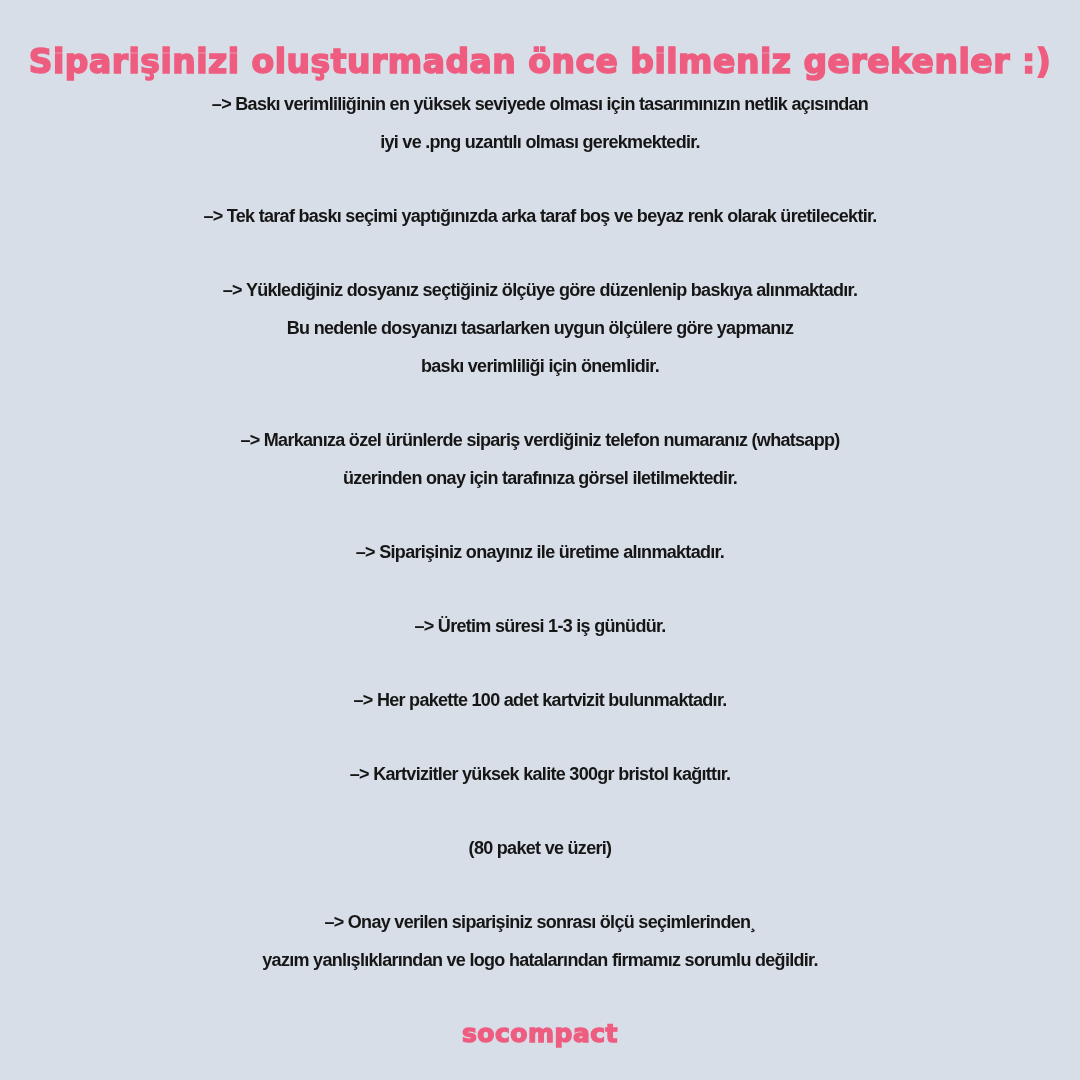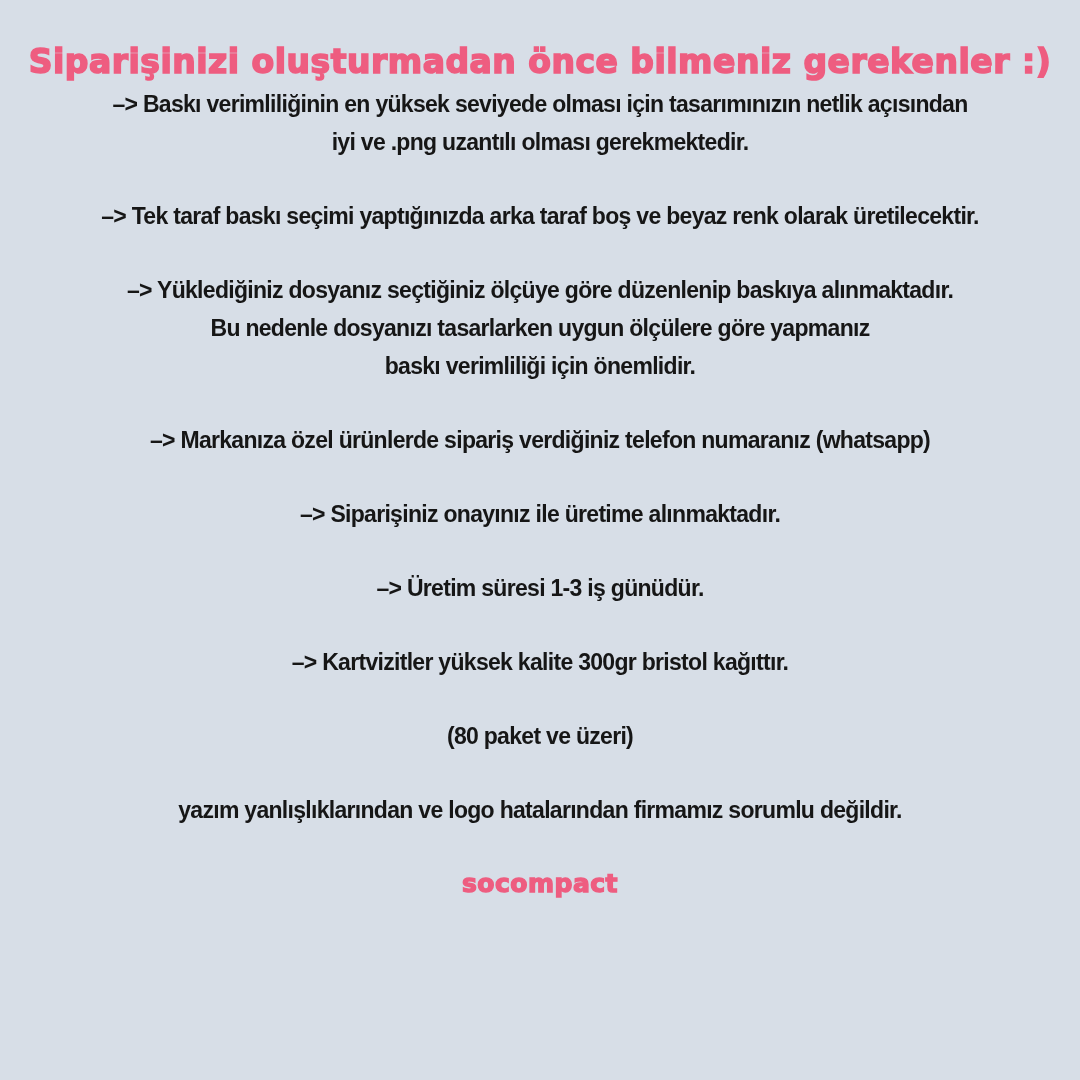"–> Baskı verimliliğinin en yüksek" .line { font-size: 23px -> 18px }
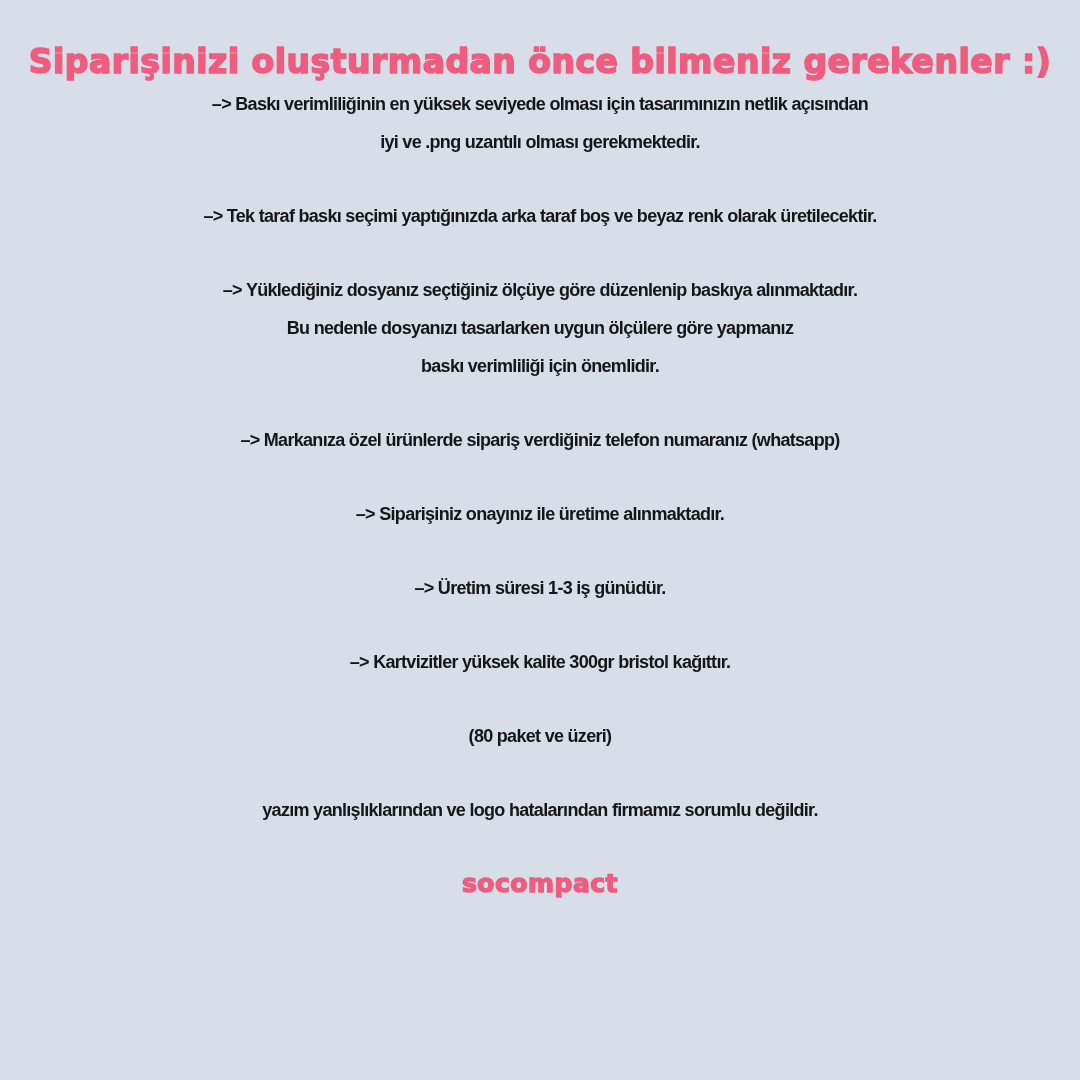"üzerinden onay için tarafınıza görsel" div.line { html: none -> <div>üzerinden onay için tarafınıza görsel iletilmektedir.</div> }
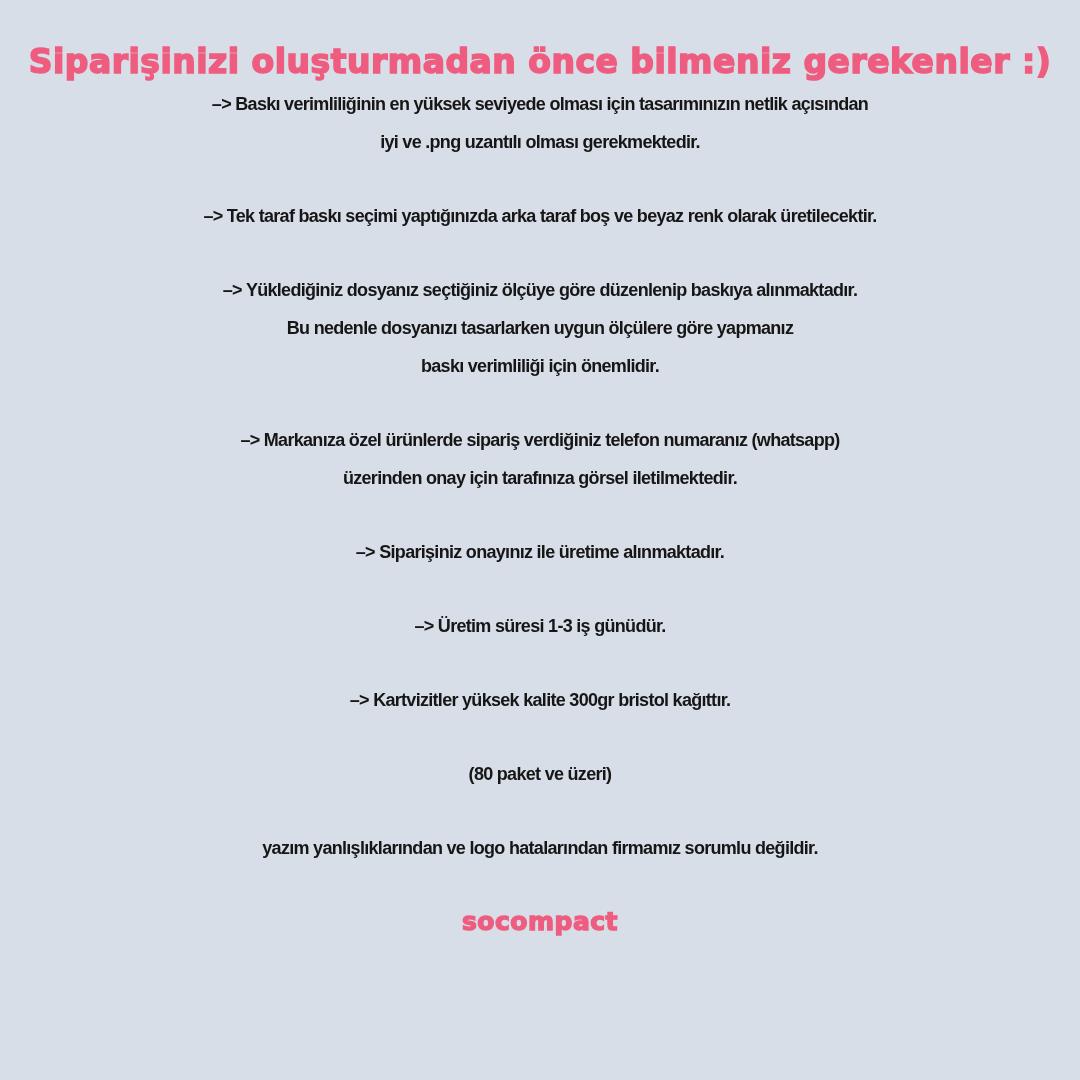"–> Her pakette 100 adet" div.para { html: none -> <div> <div>–&gt; Her pakette 100 adet kartvizit bulunmaktadır.</div> </div> }
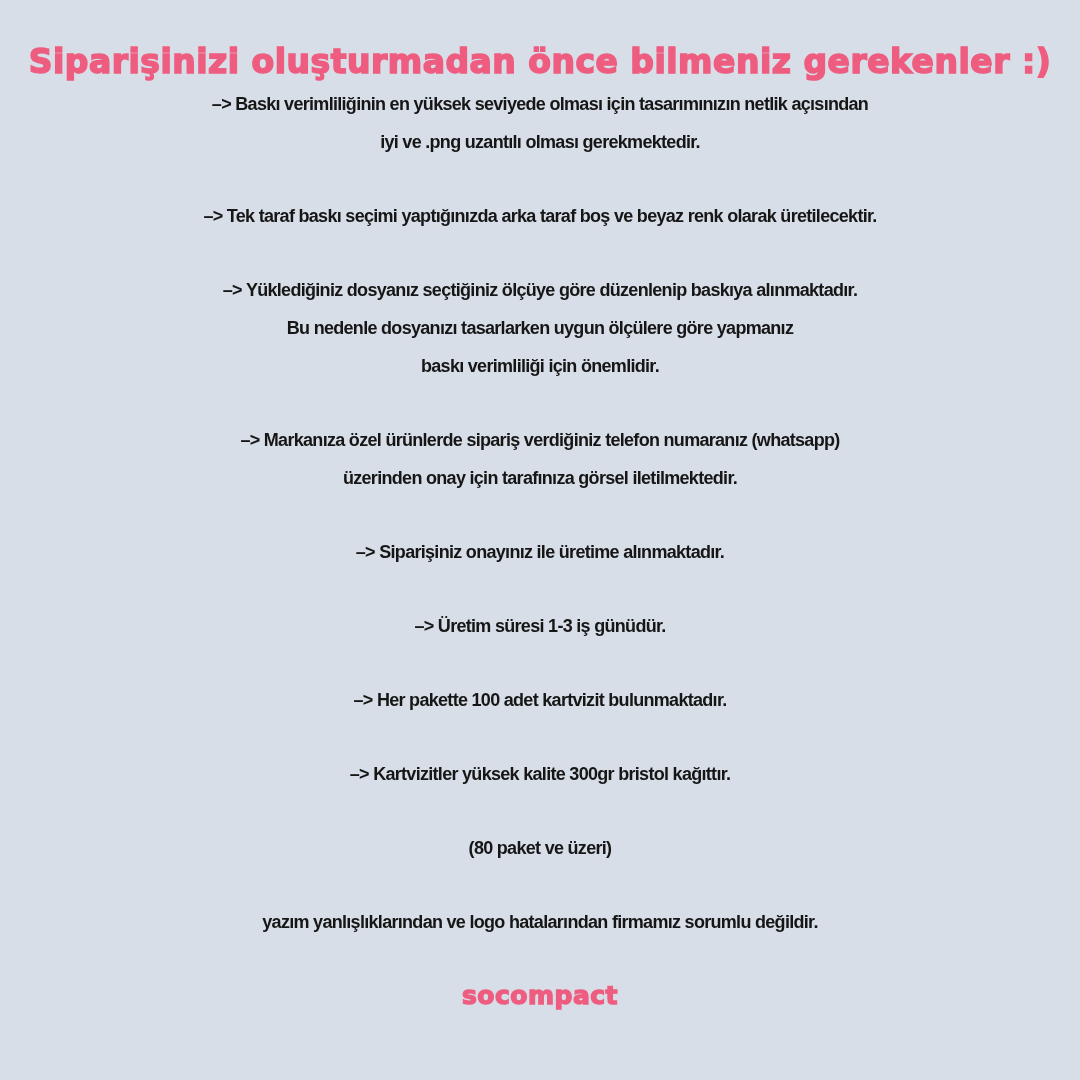"–> Onay verilen siparişiniz sonrası" div.line { html: none -> <div>–&gt; Onay verilen siparişiniz sonrası ölçü seçimlerinden¸</div> }
